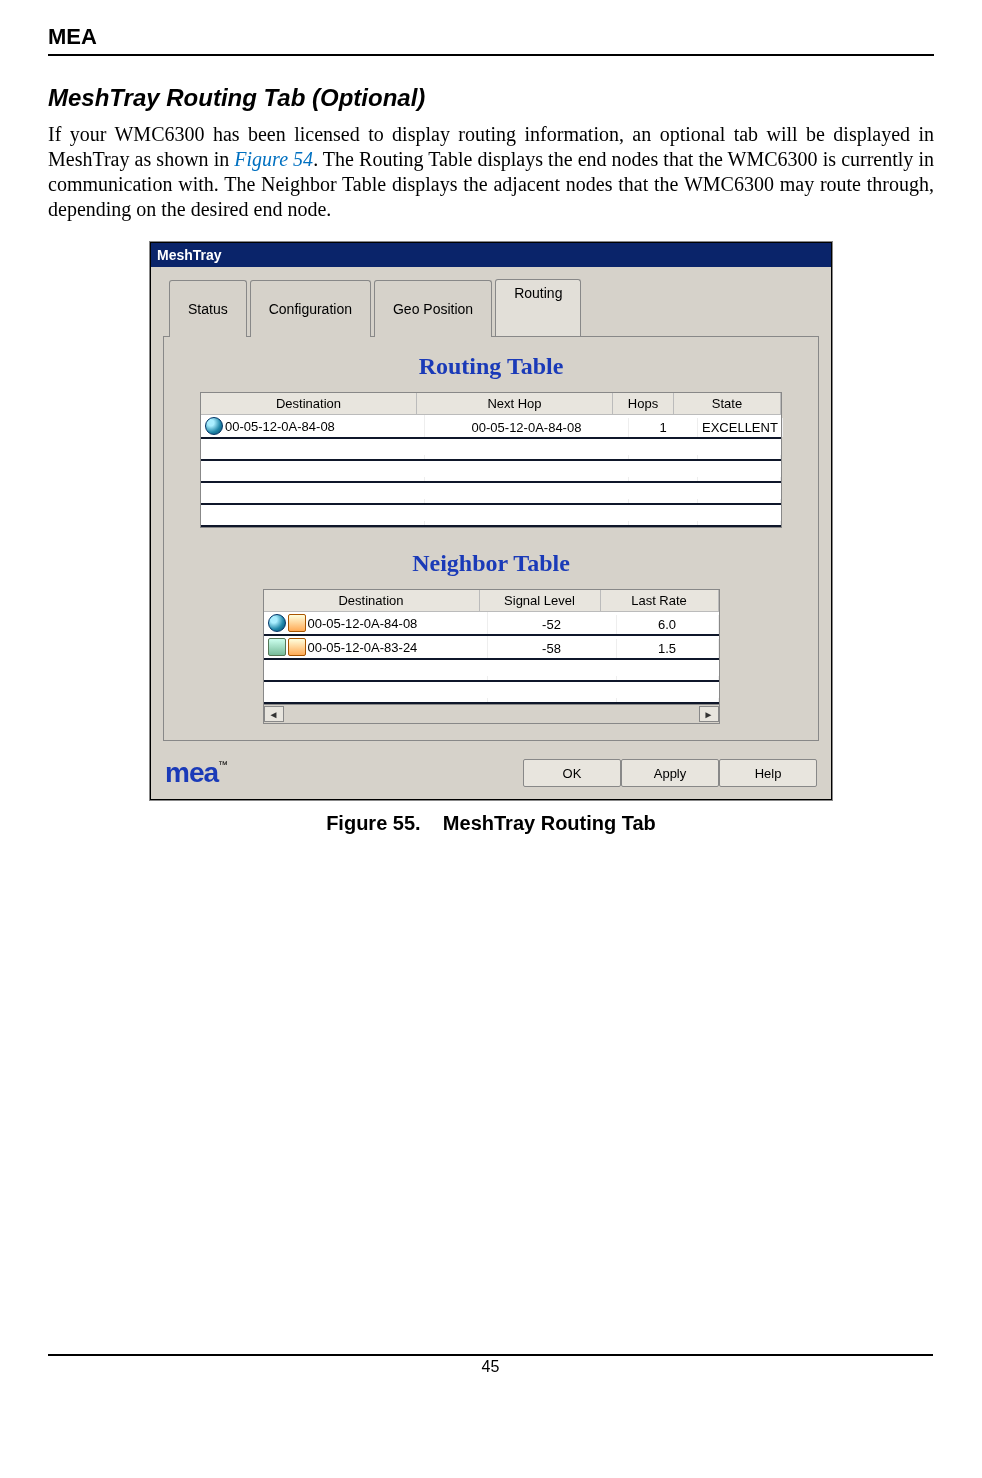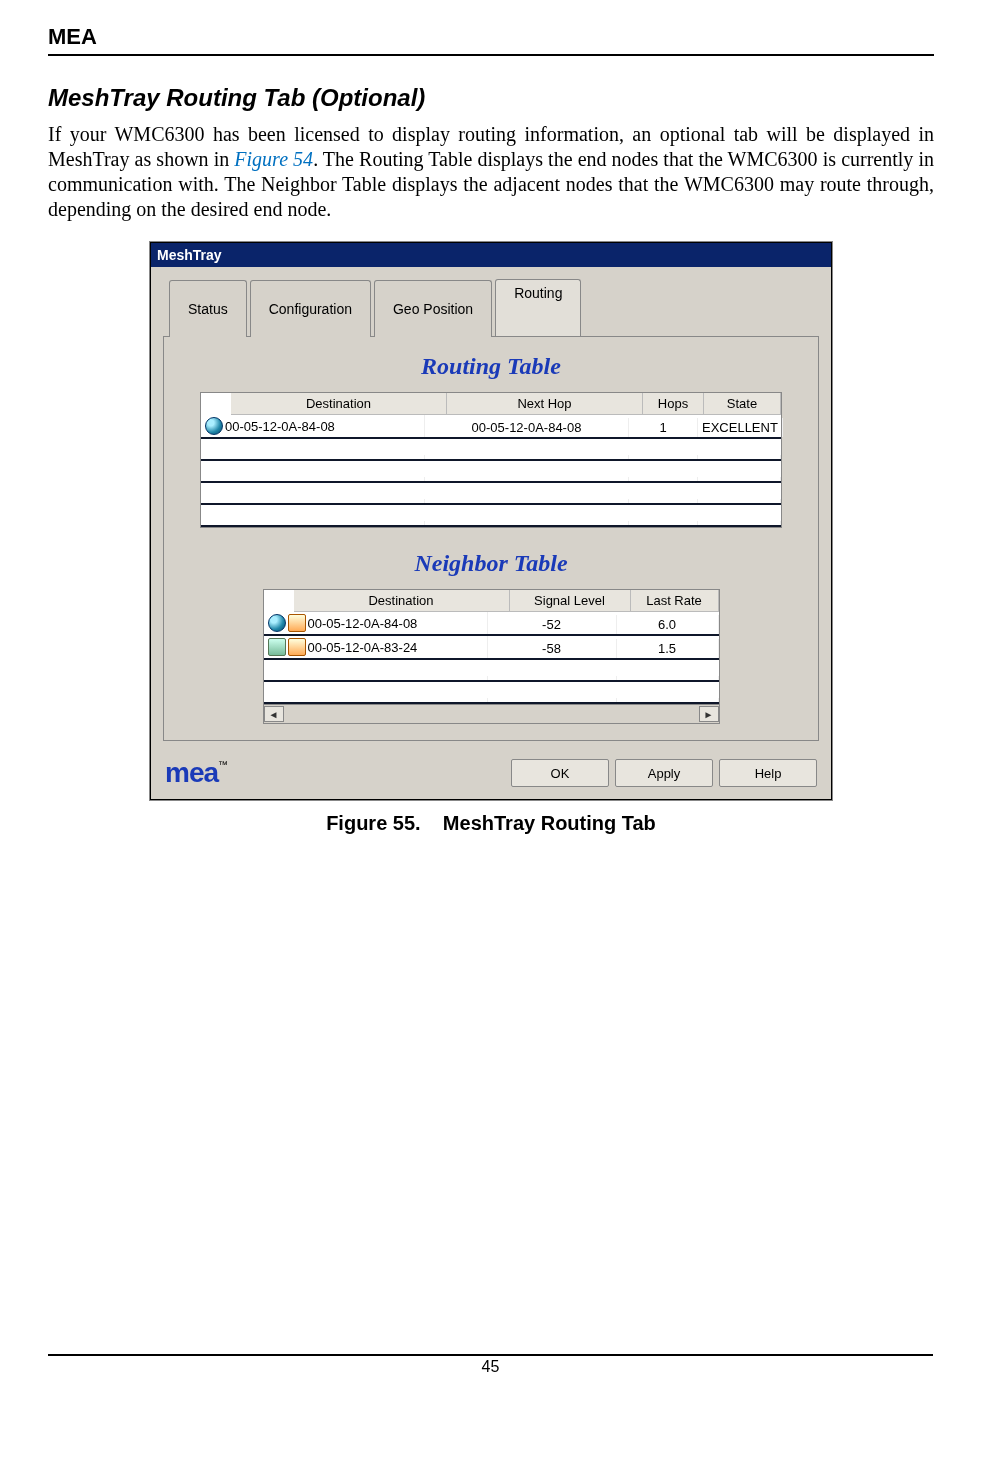"Routing Table" .panel-title { font-style: italic -> none }
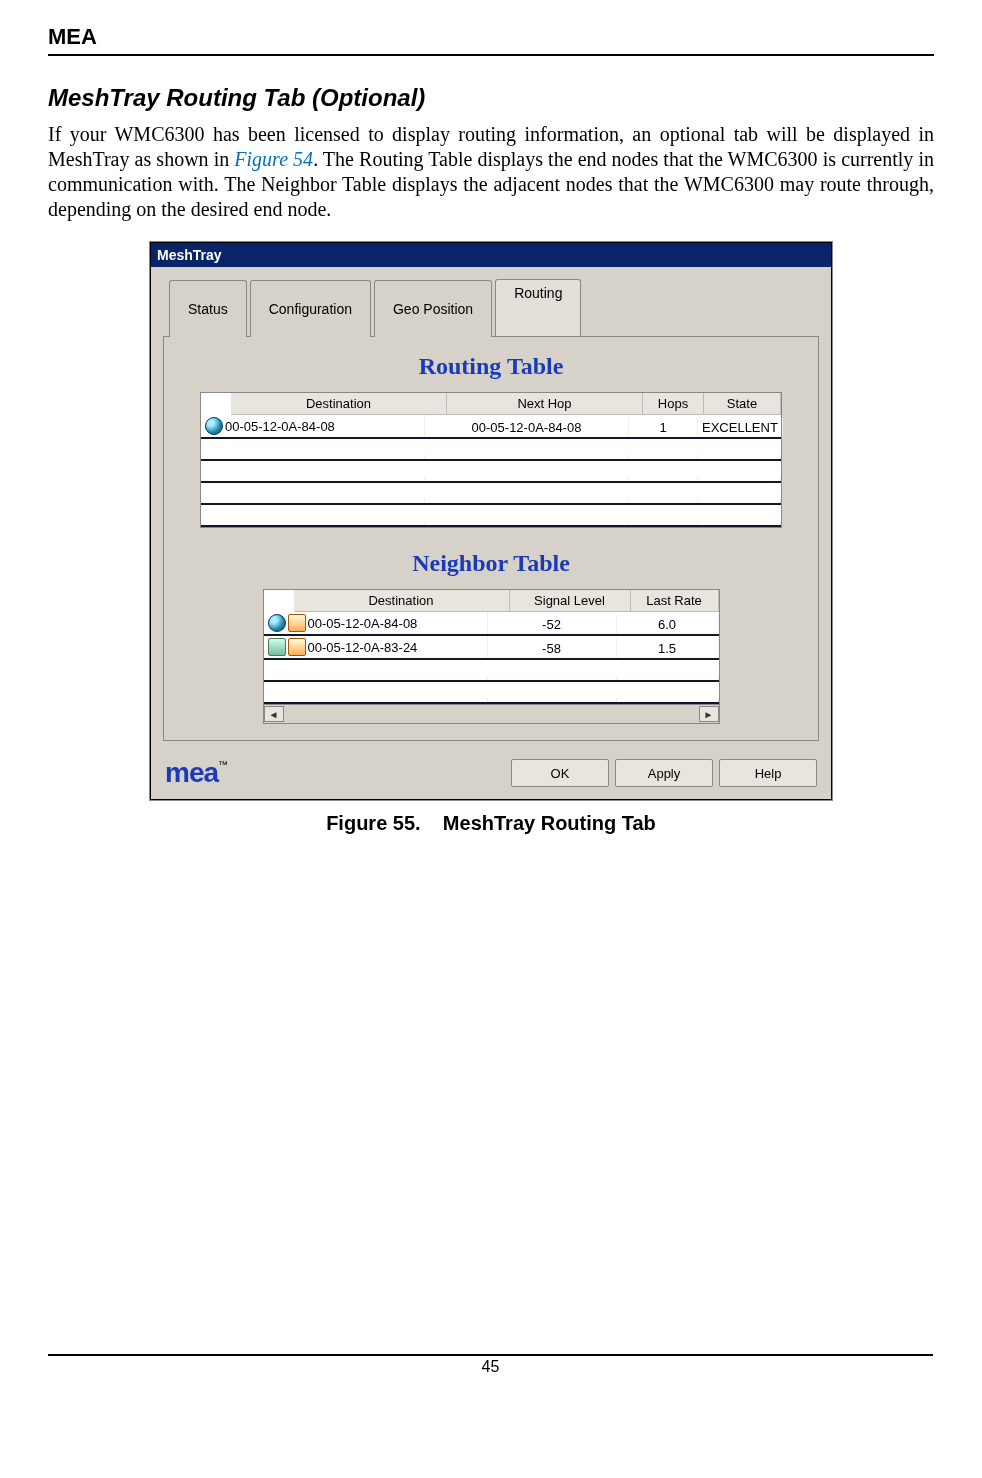"Destination" .grid-hdr { margin-left: 30px -> none }
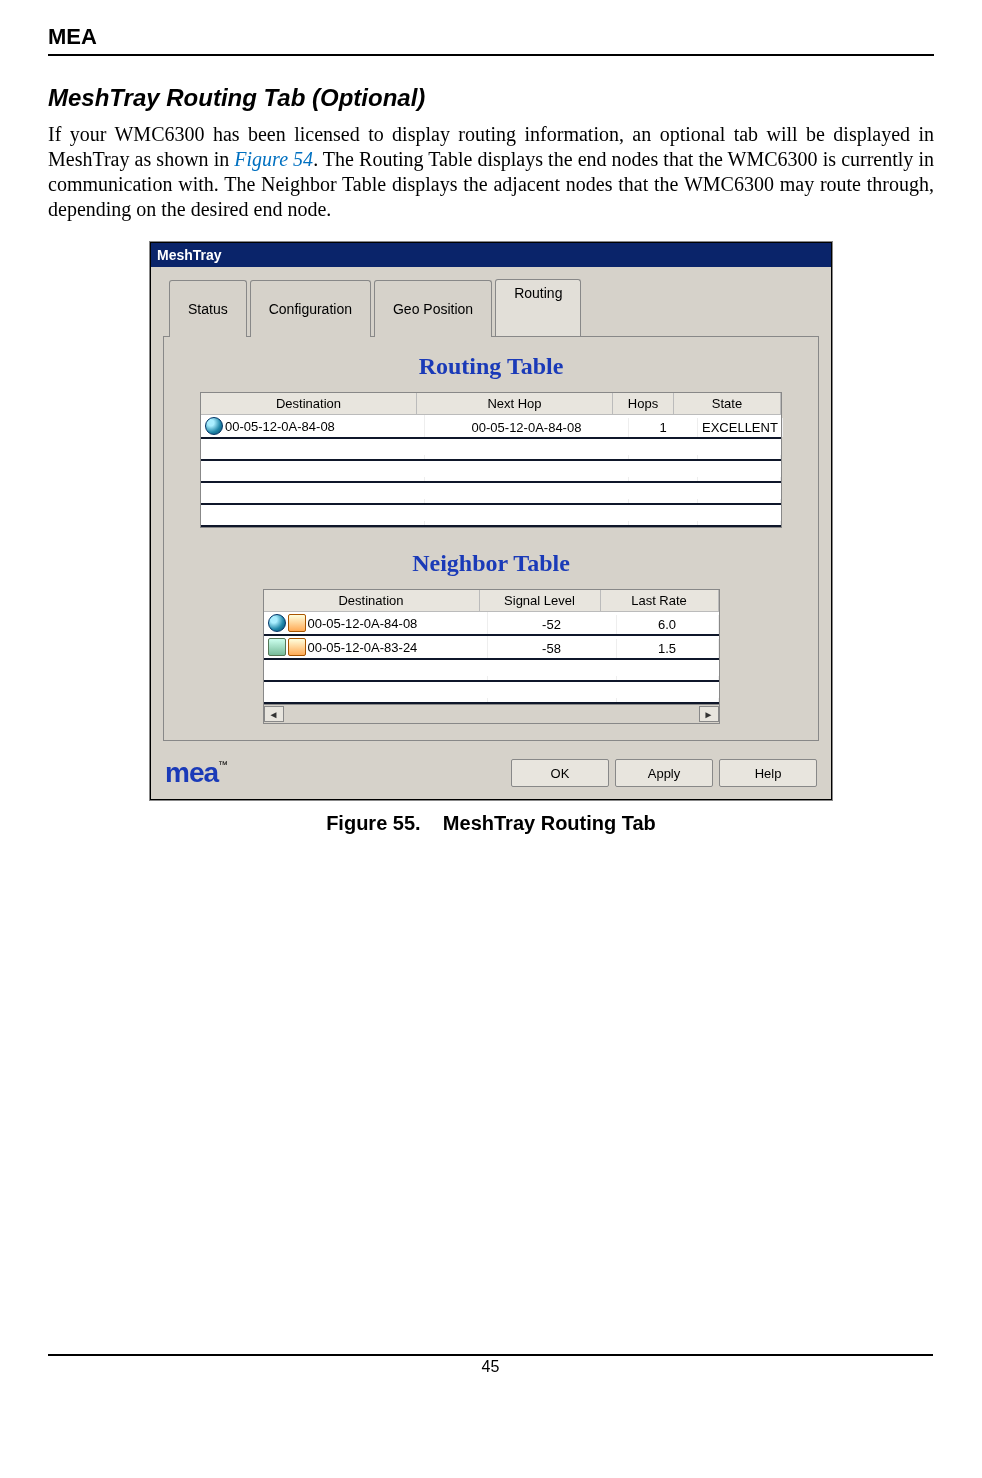"OK" .btns { gap: 6px -> none }
